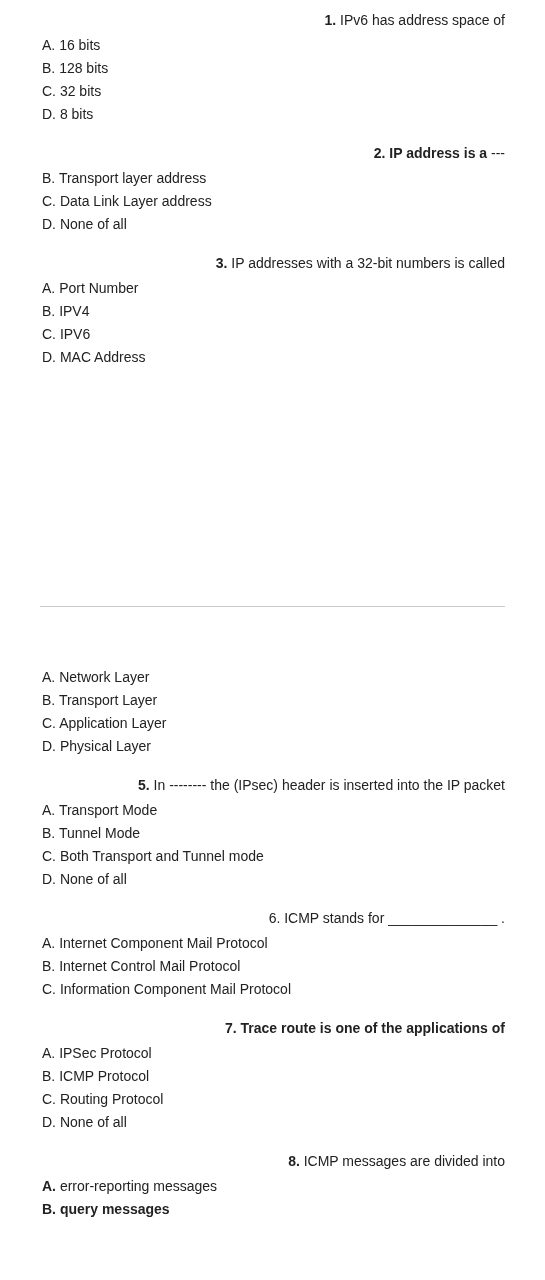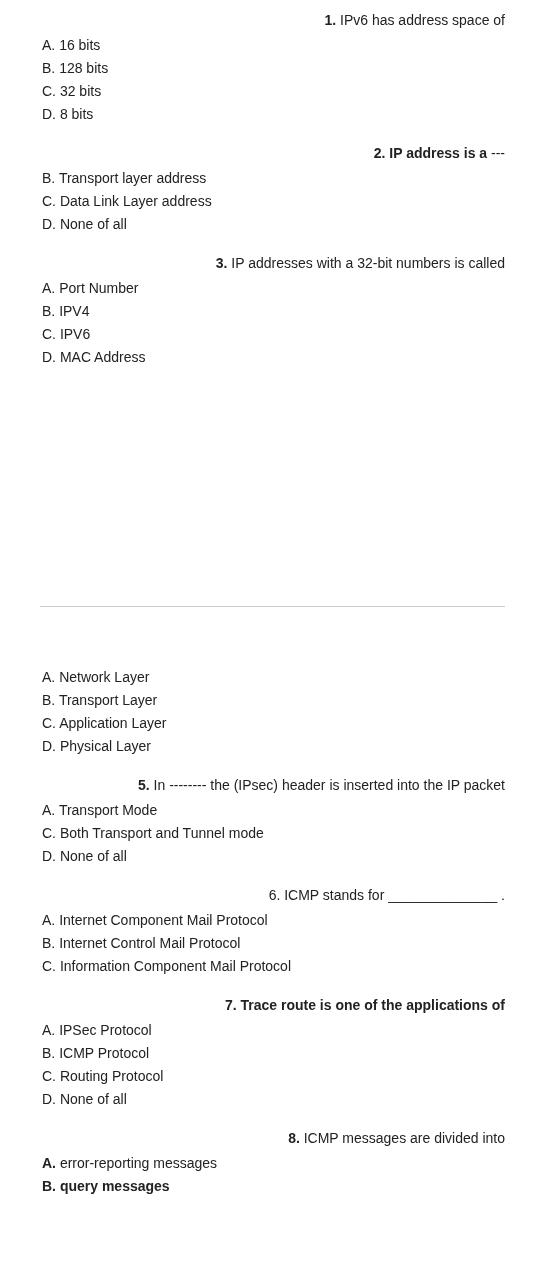"B. Tunnel Mode" div.option { html: none -> <div>B. <span>Tunnel Mode</span></div> }
